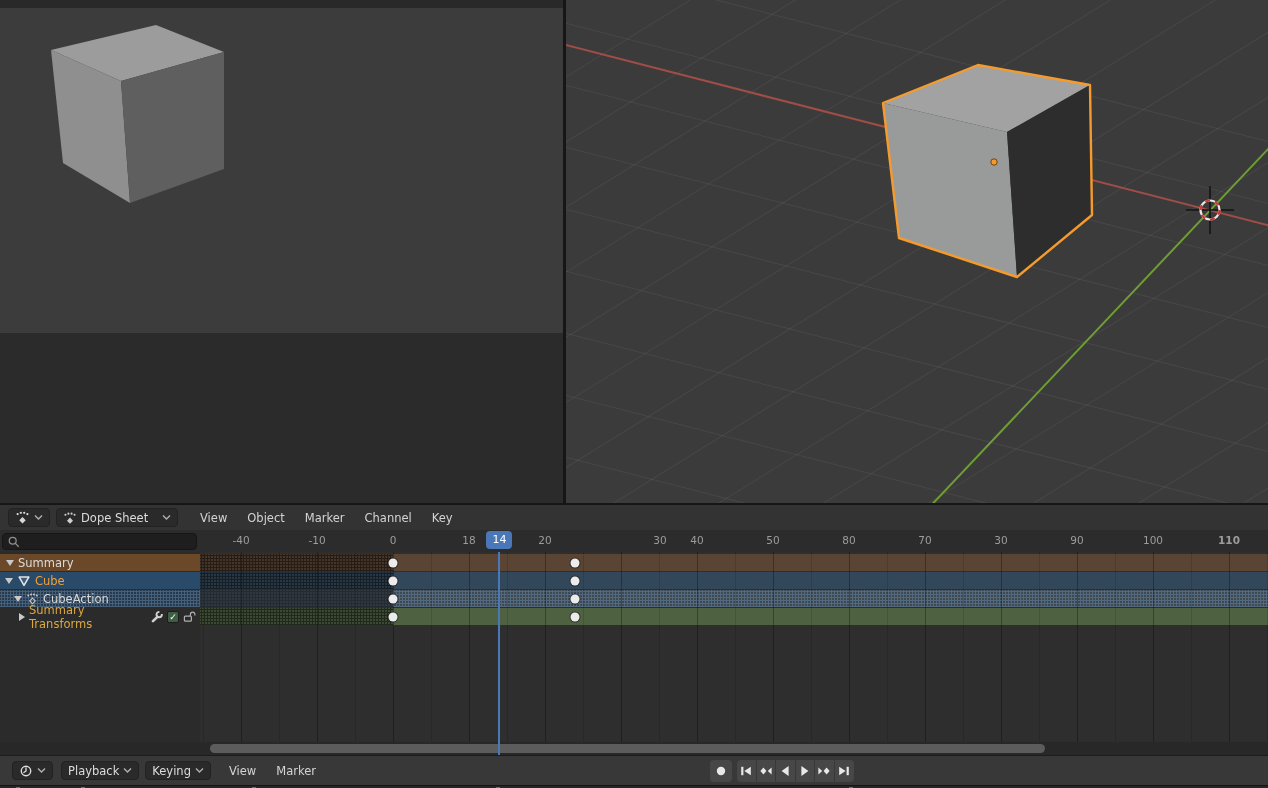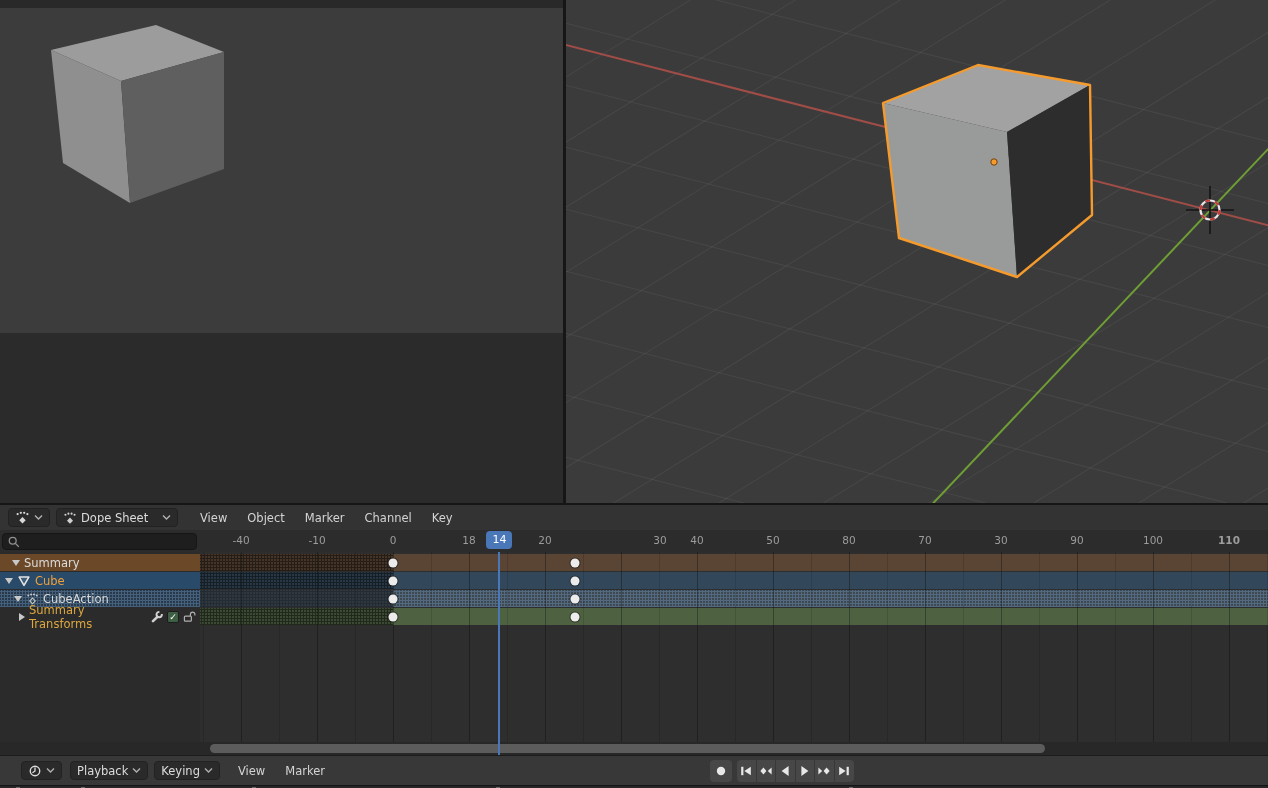"Summary" div.ch-row { padding-left: 12px -> 6px }
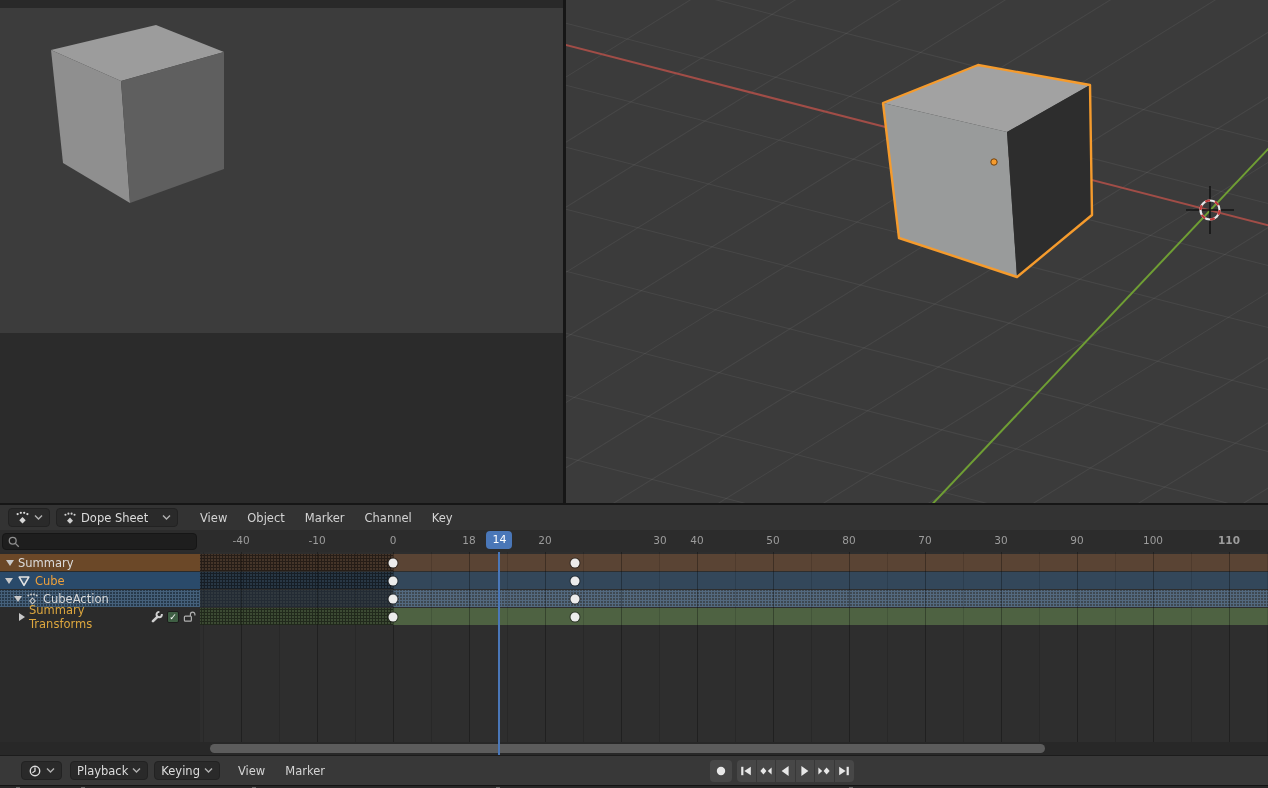"Playback" .timeline-bar { padding-left: 21px -> 12px }
